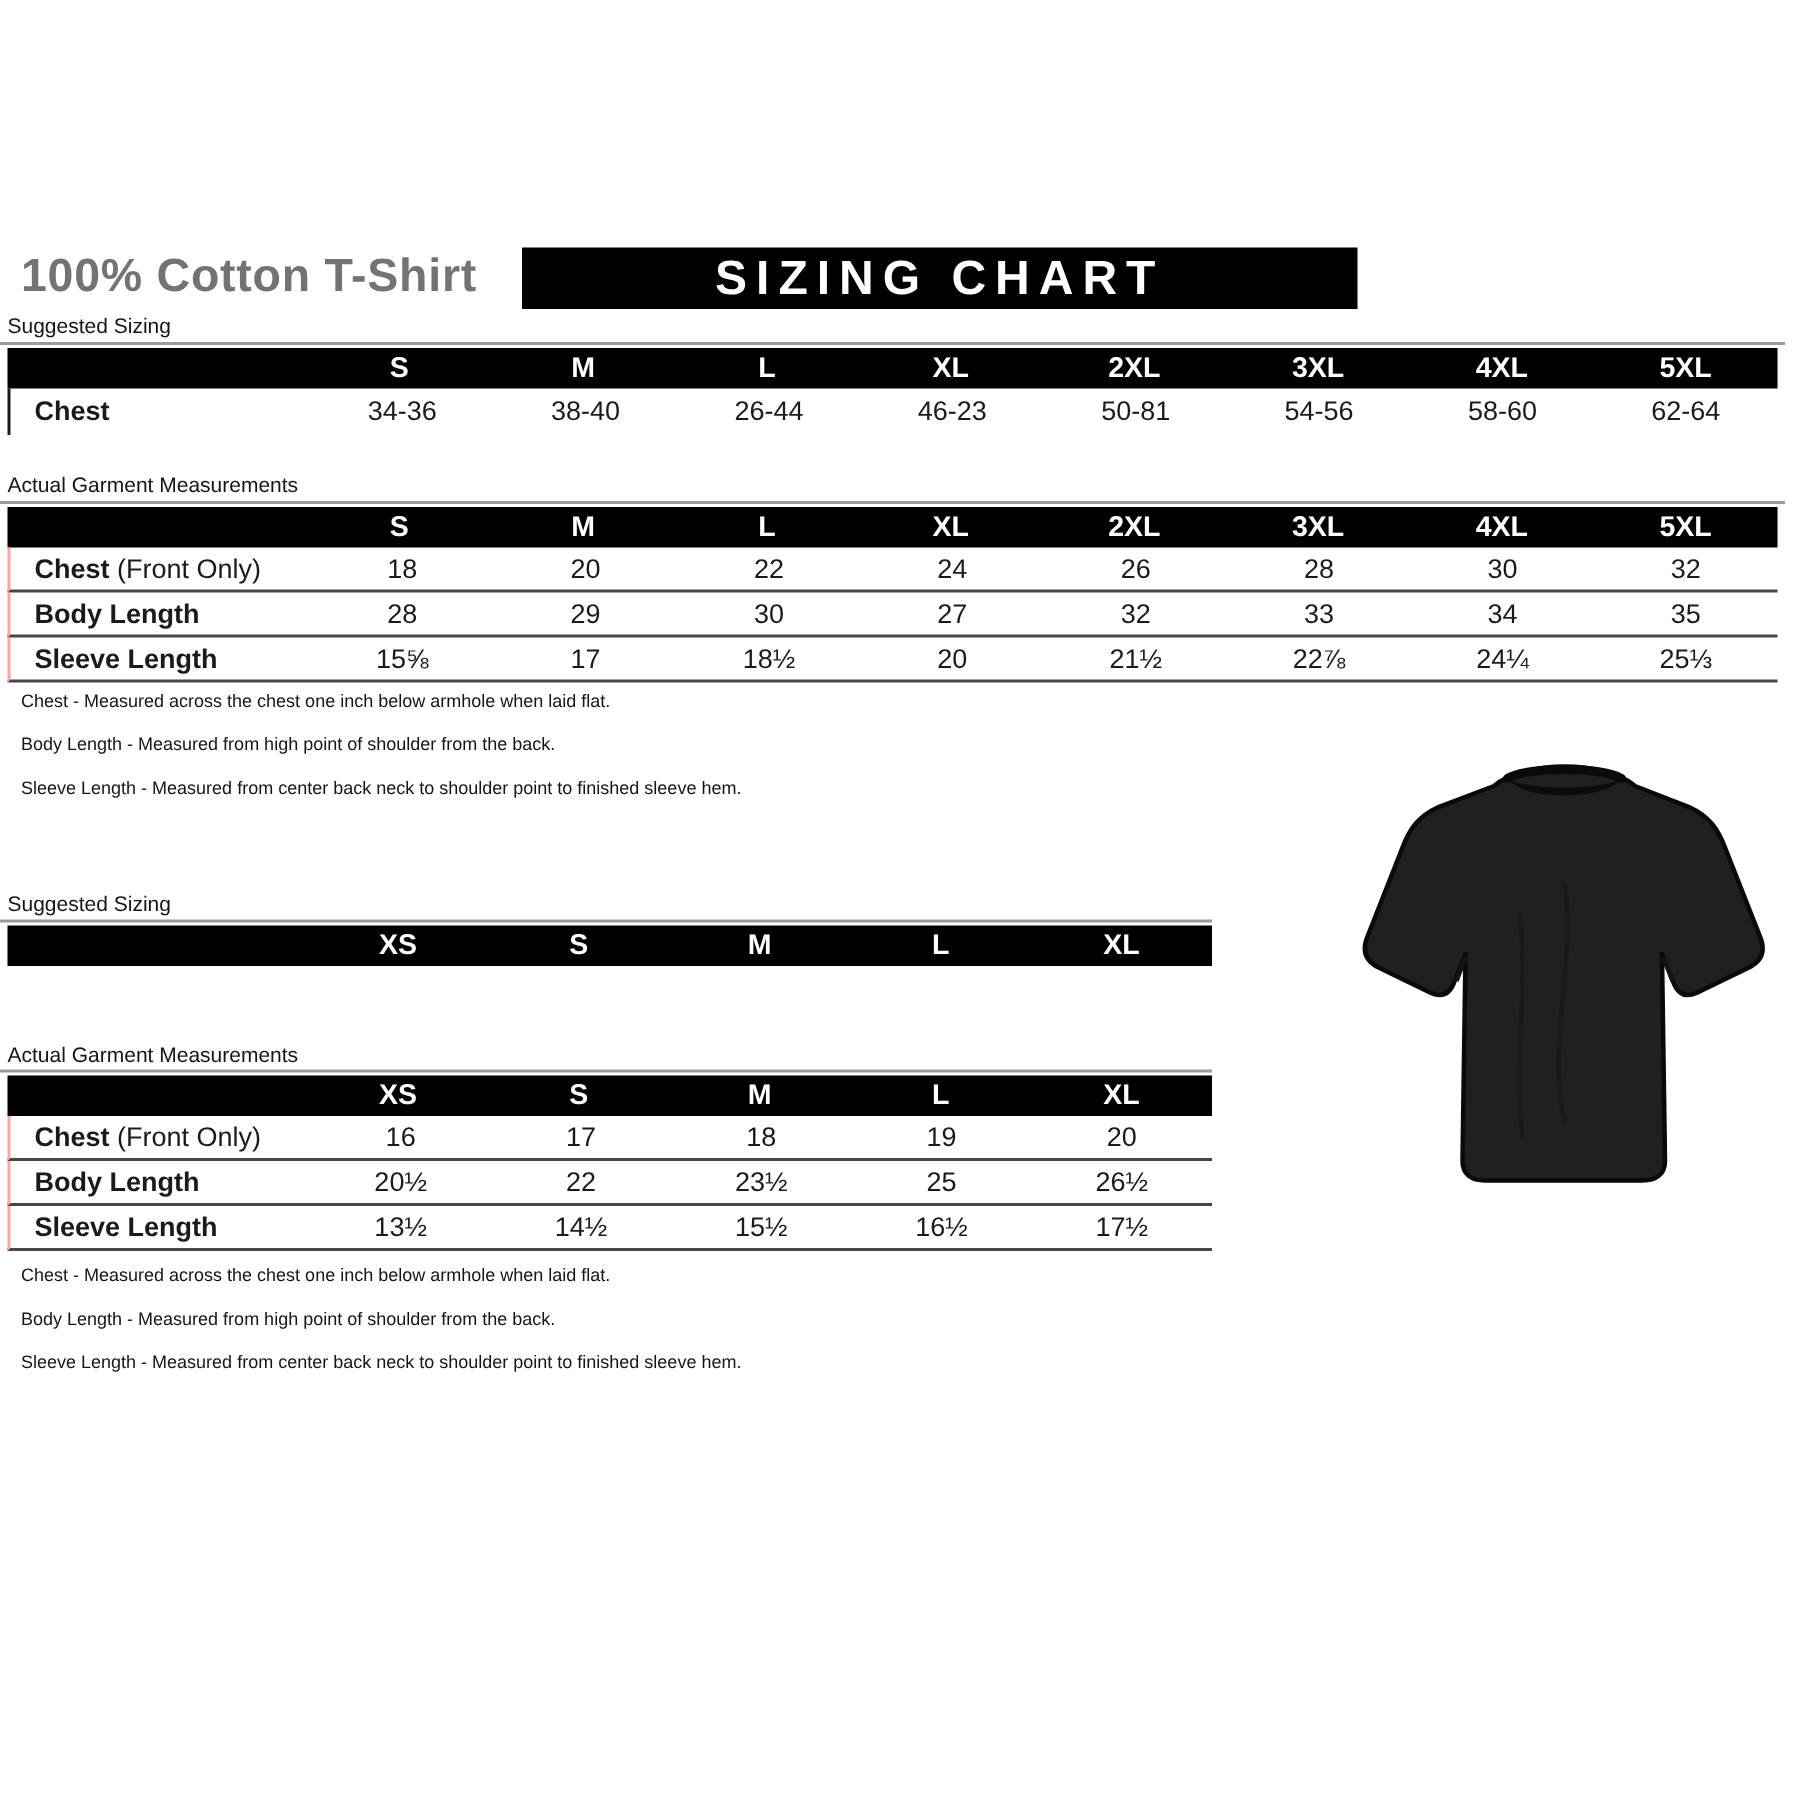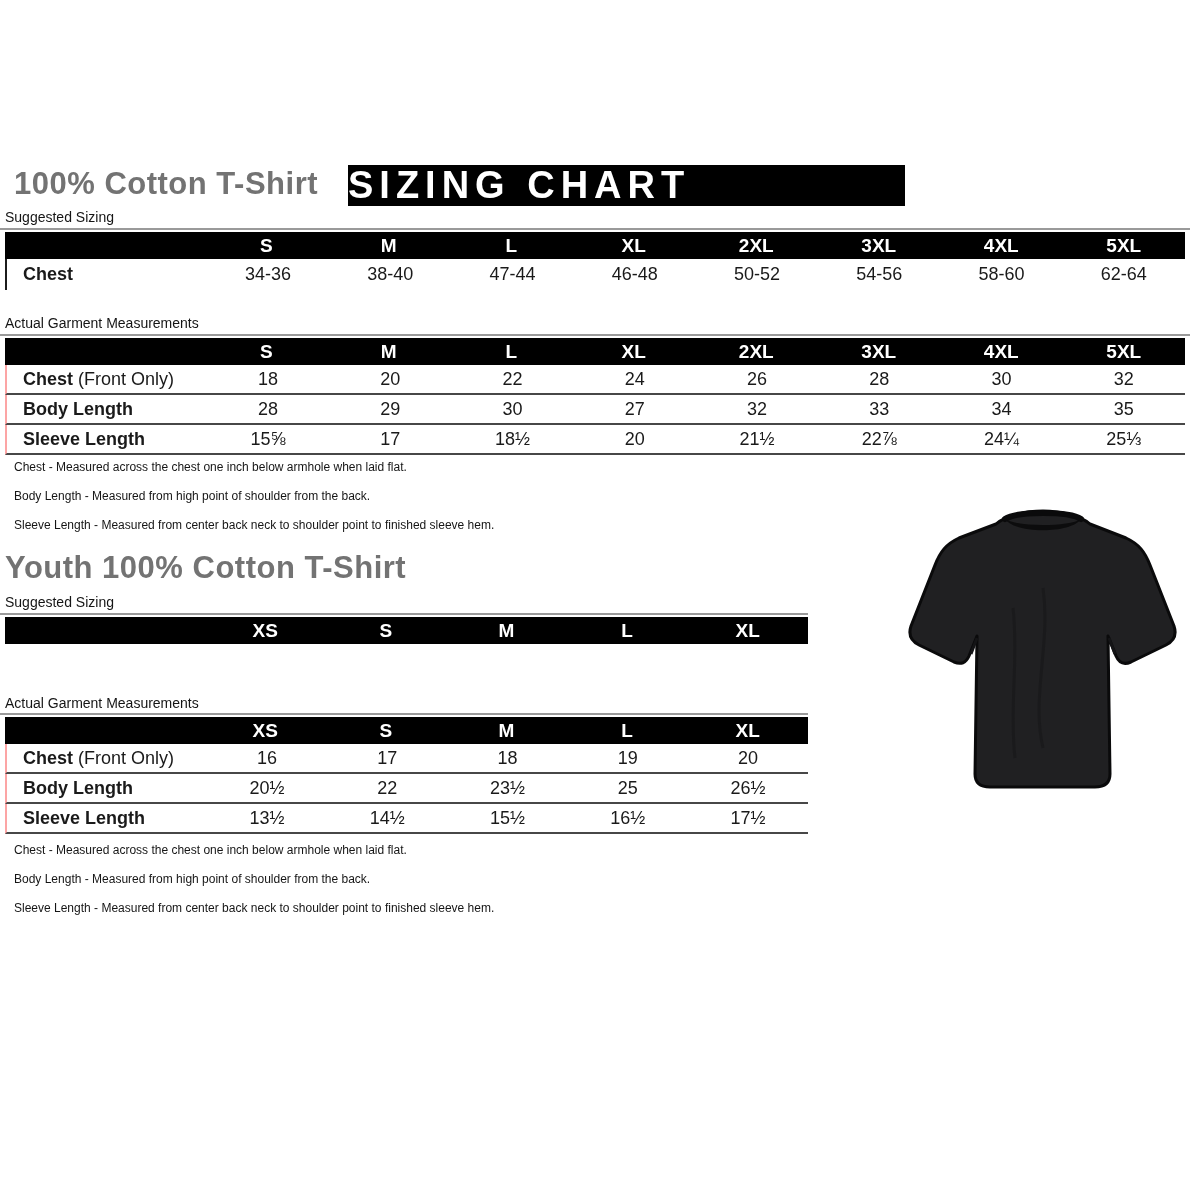"SIZING CHART" .banner { font-size: 38px -> 32px; text-align: none -> center }
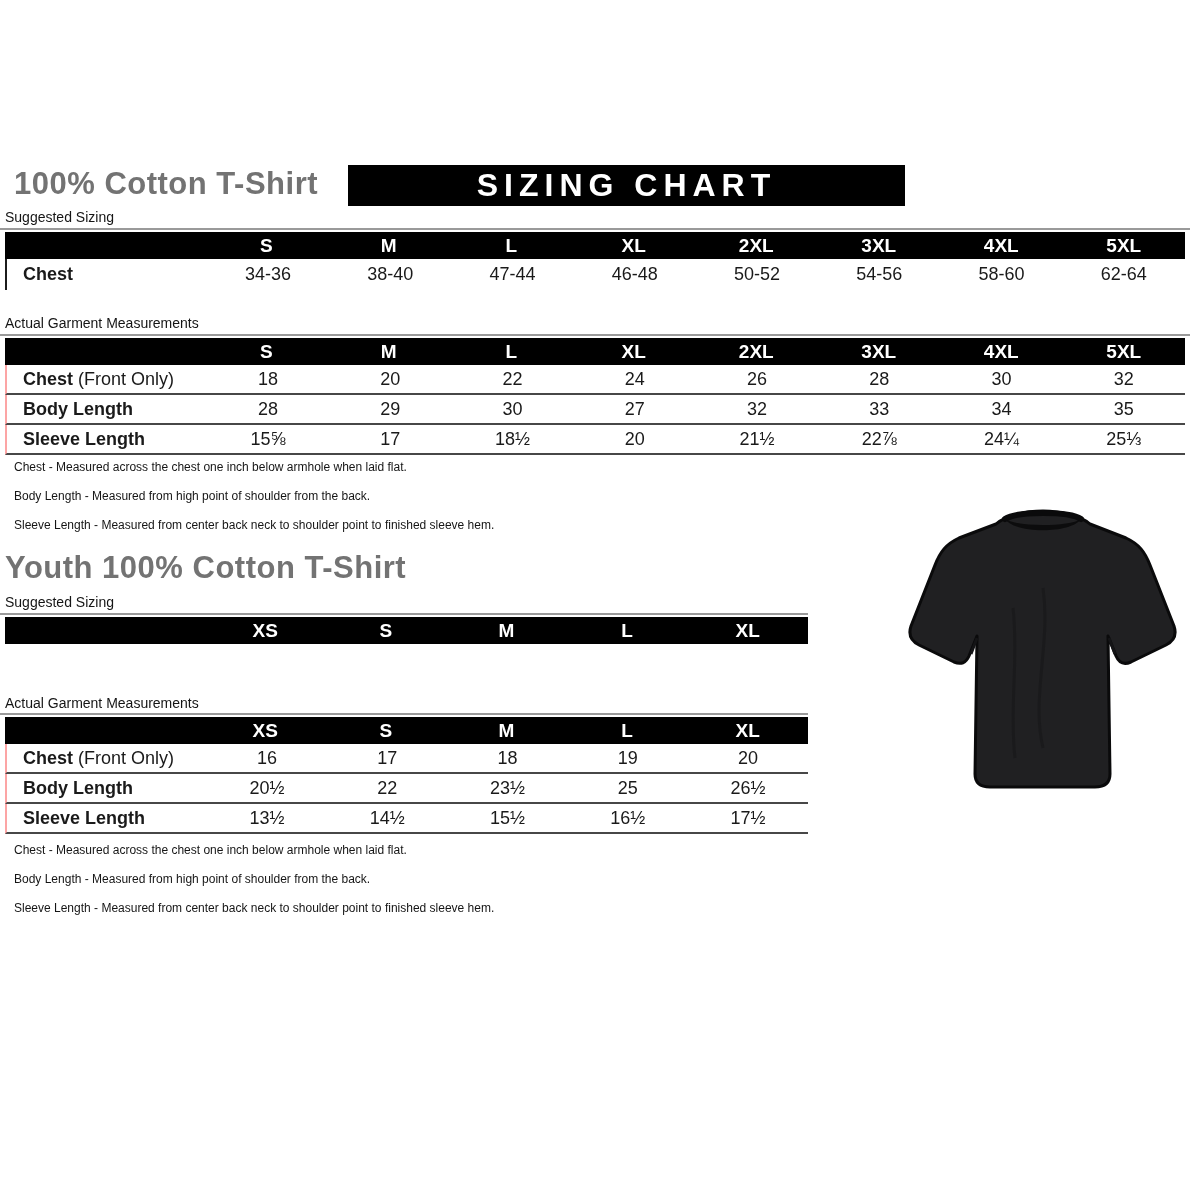"47-44" div.cell { text: 47-44 -> 26-44 }
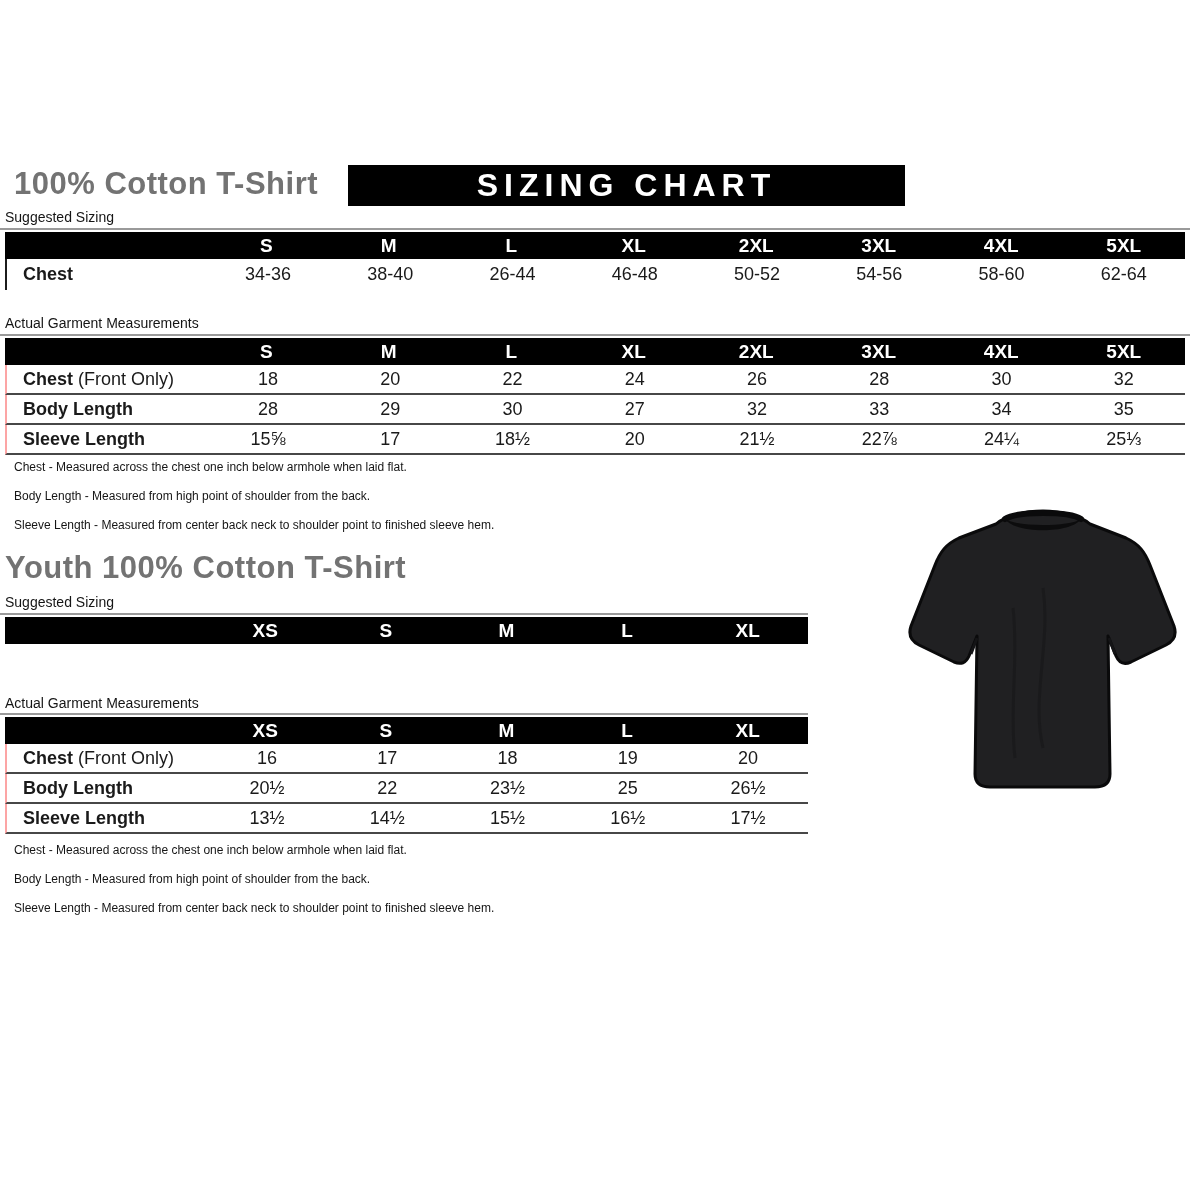"46-48" div.cell { text: 46-48 -> 46-23 }
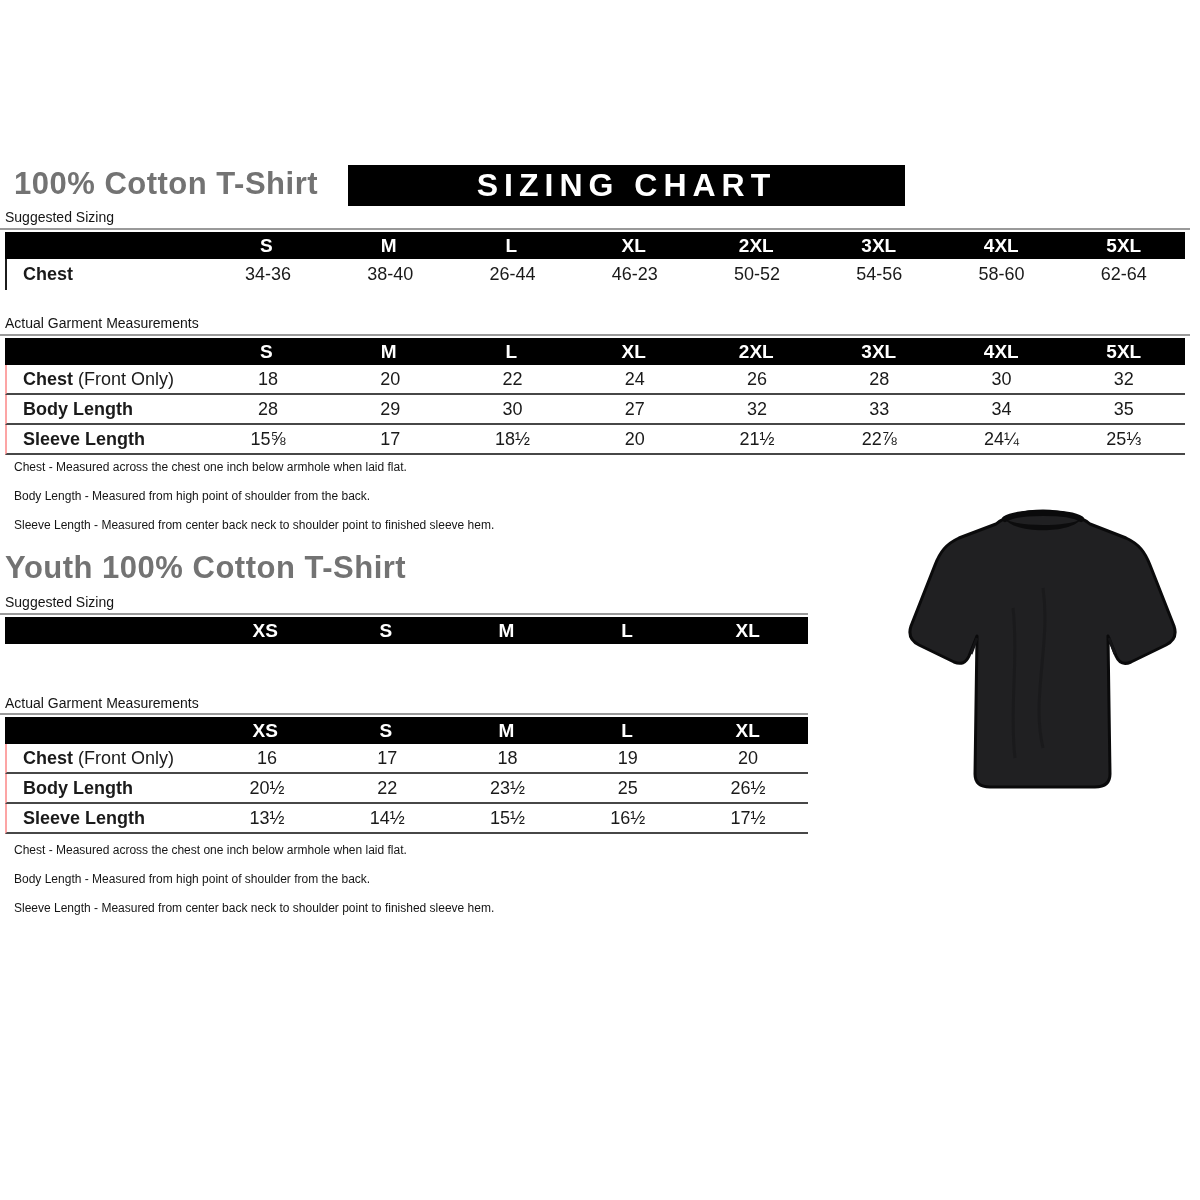"50-52" div.cell { text: 50-52 -> 50-81 }
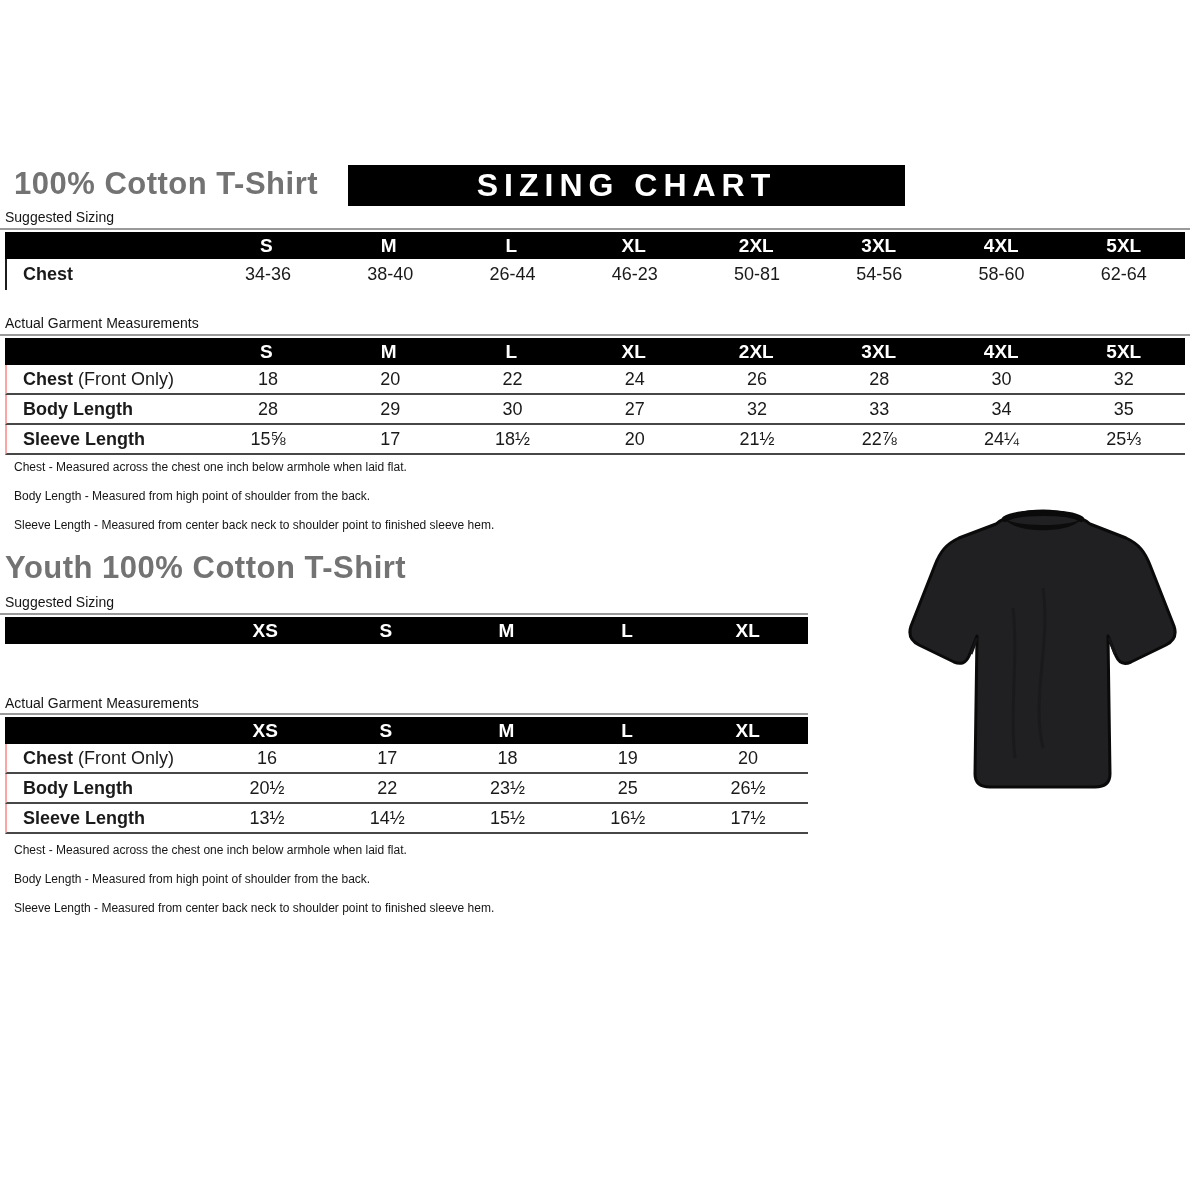"Youth 100% Cotton T-Shirt" div.abs { html: <div>Youth 100% Cotton T-Shirt</div> -> none }
